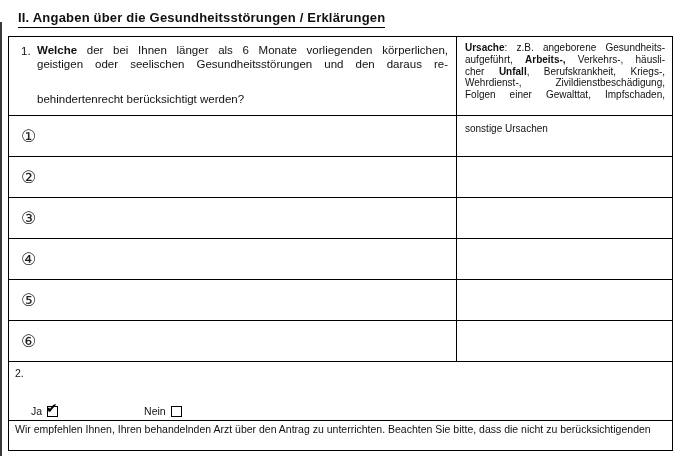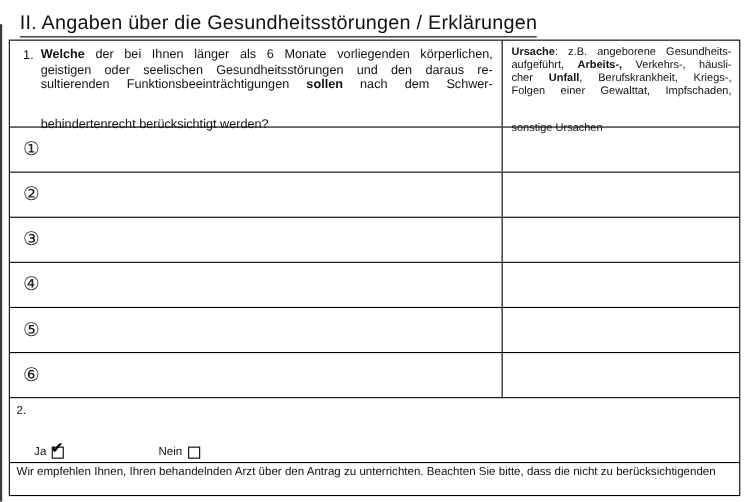"II. Angaben über die" .title { font-size: 18px -> 13px; font-weight: normal -> bold }
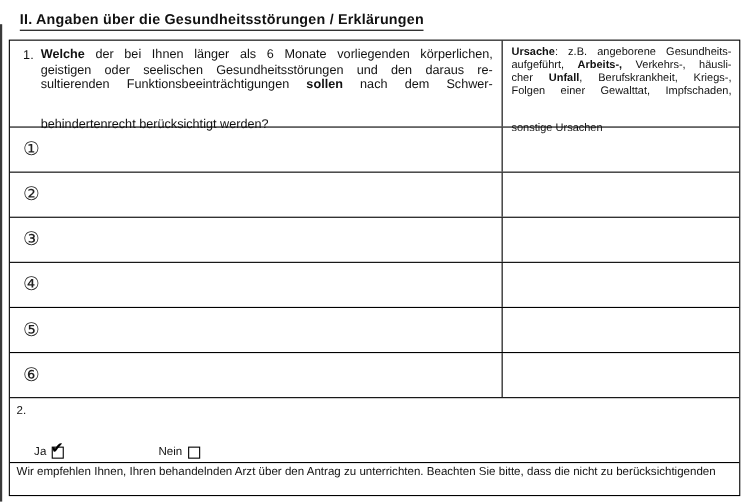"sultierenden Funktionsbeeinträchtigungen" div.tline { html: <div><span>sultierenden Funktionsbeeinträchtigungen </span><span>sollen</span><span> nach dem Schwer-</span></div> -> none }
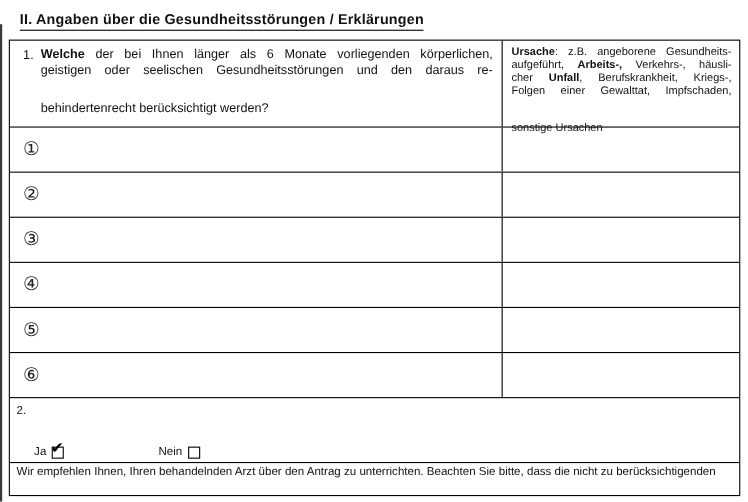"Wehrdienst-, Zivildienstbeschädigung," div.tline { html: none -> <div><span>Wehrdienst-, Zivildienstbeschädigung,</span></div> }
